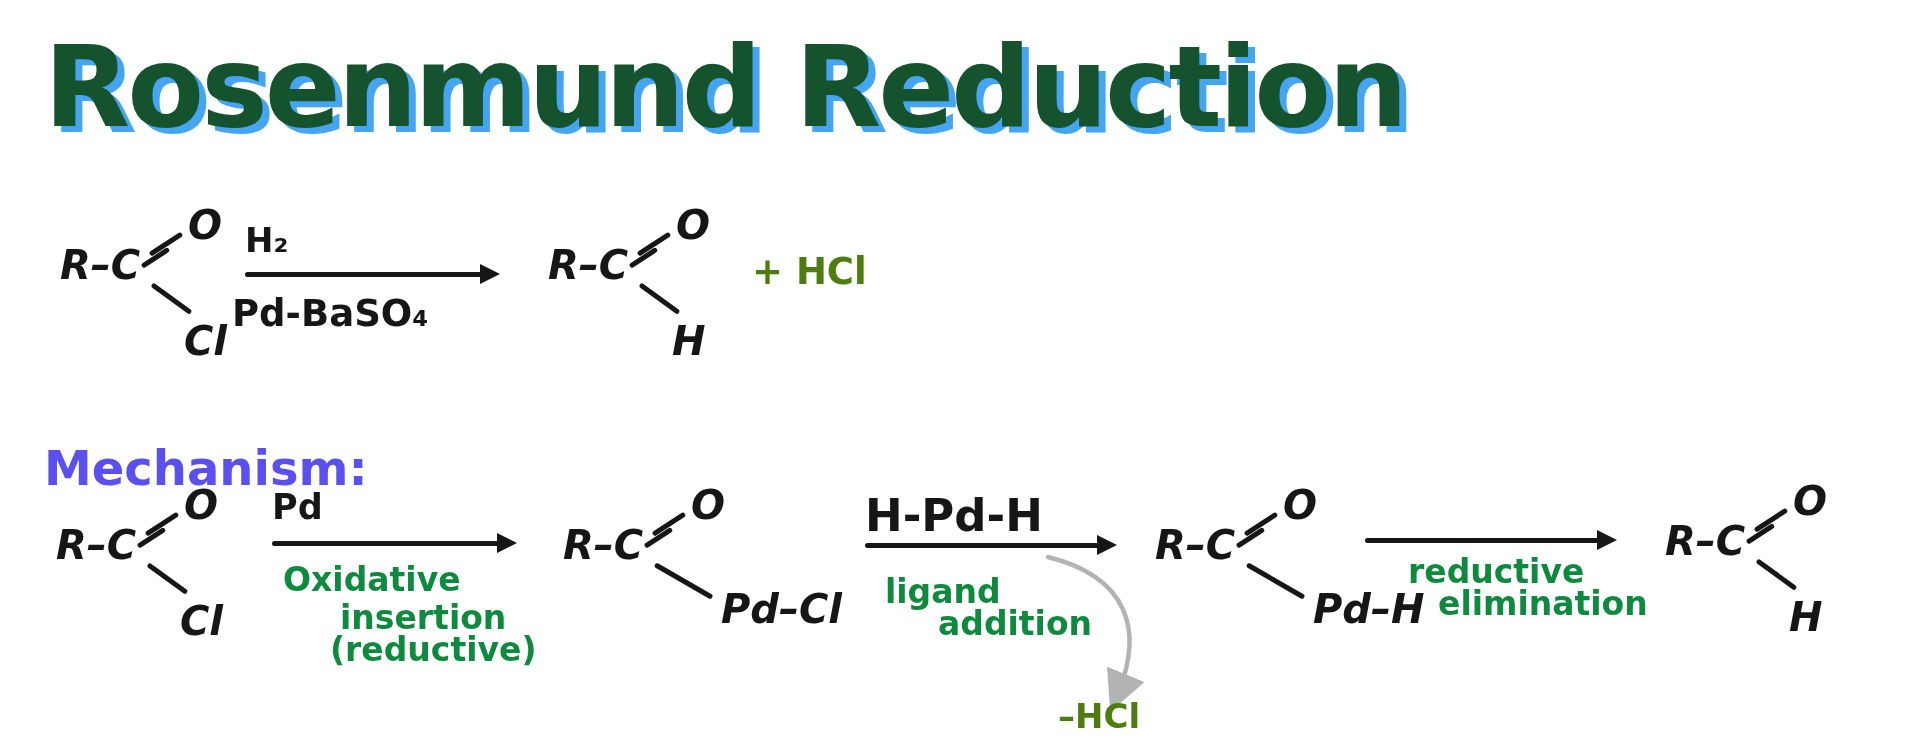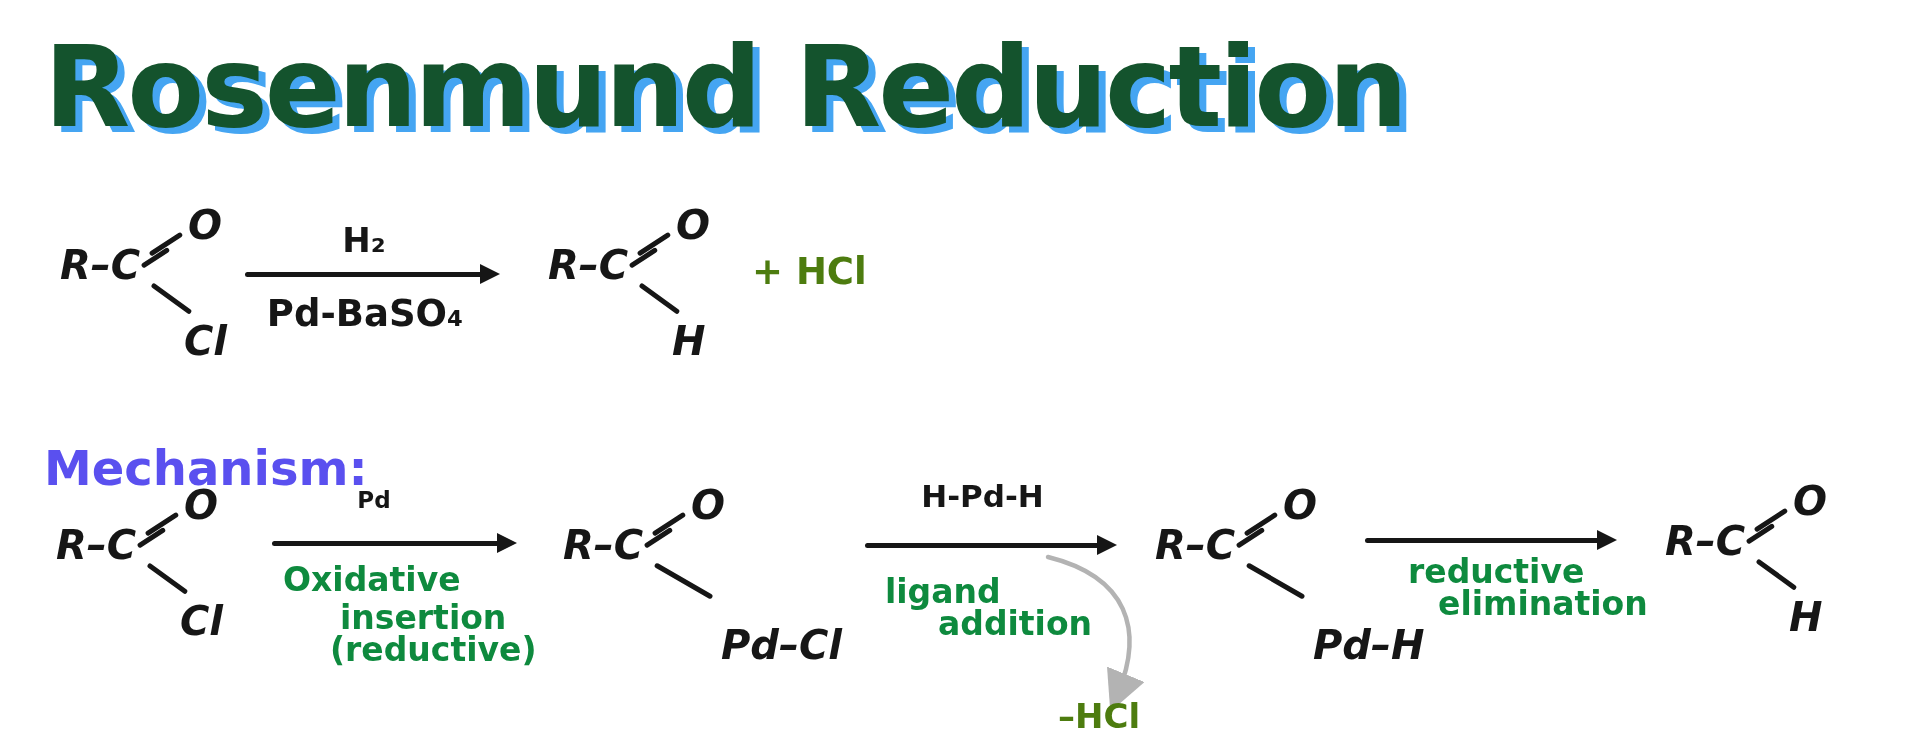"H₂" .center { text-align: center -> none }
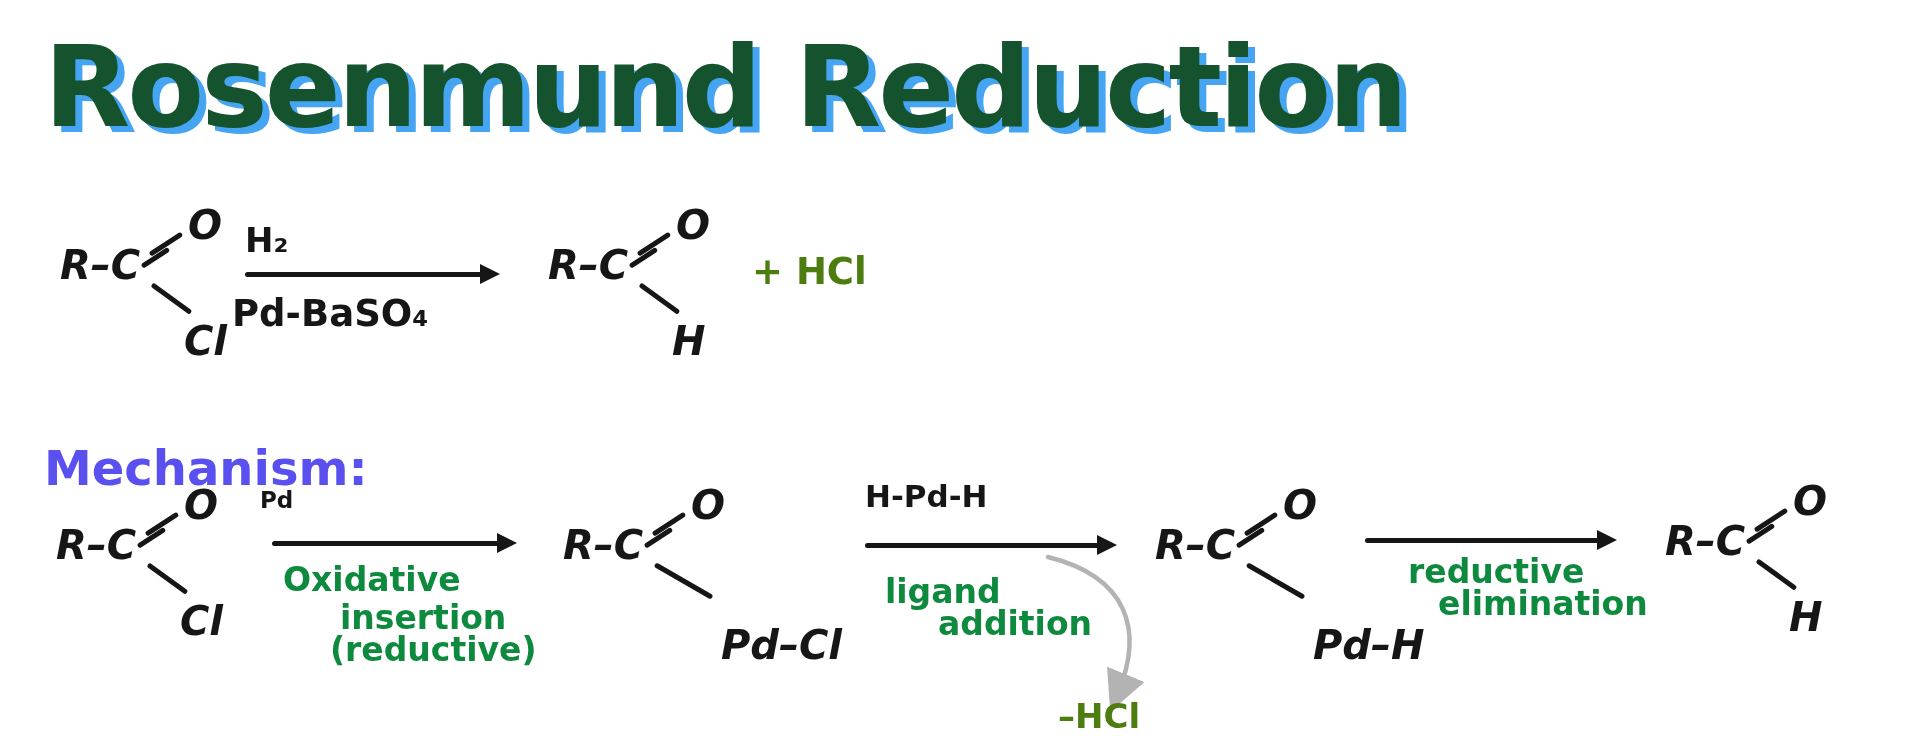"Pd" div.lbl { font-size: 23px -> 35px; left: 260px -> 272px }
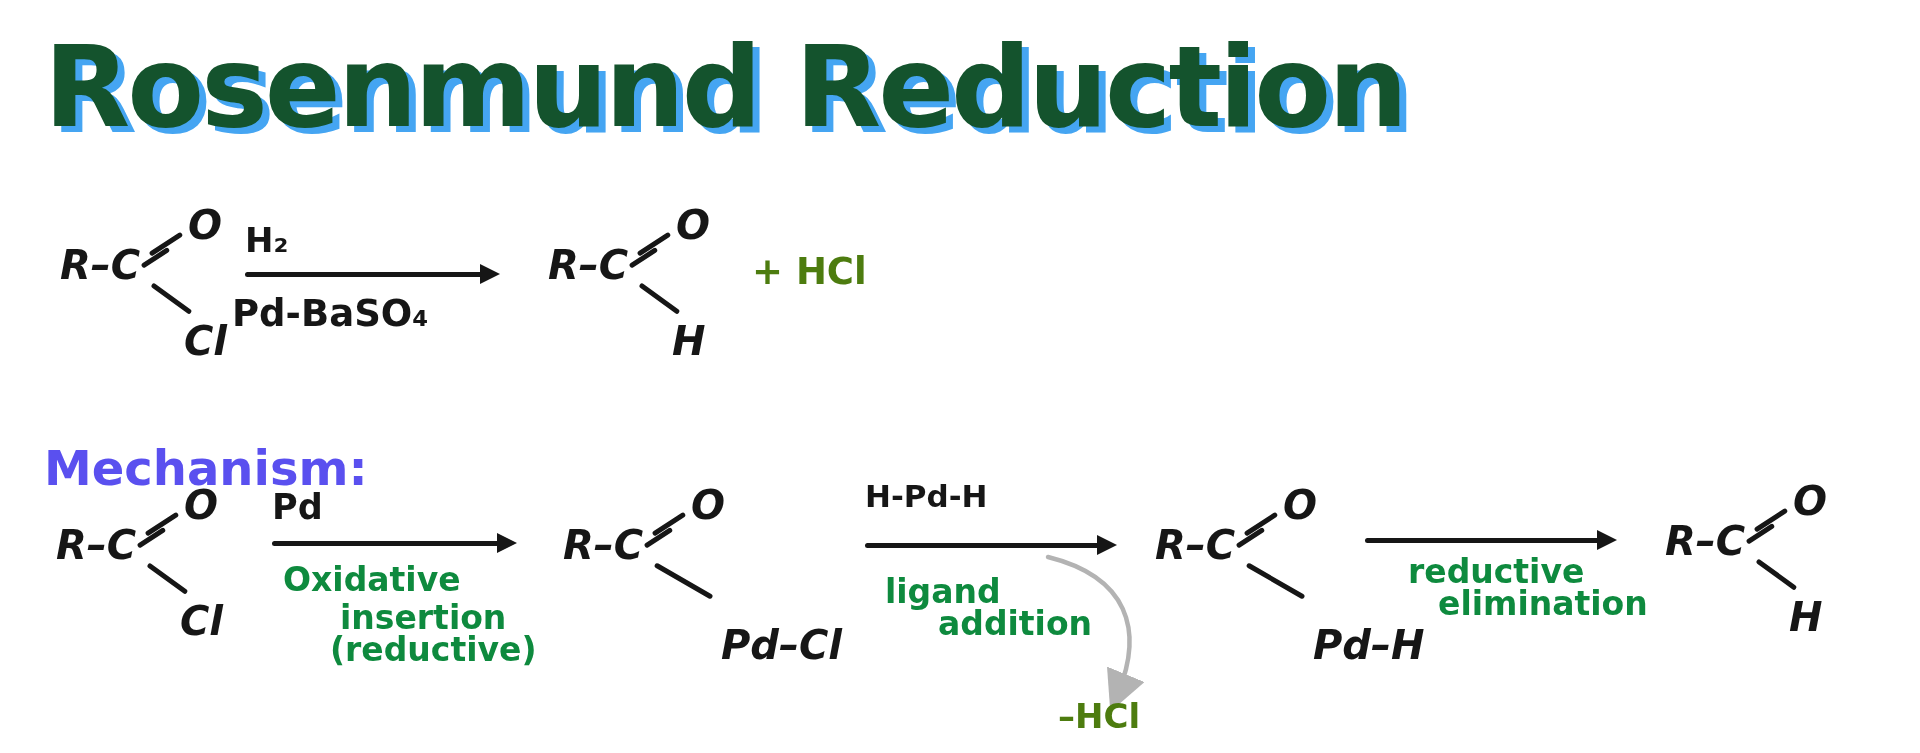"H-Pd-H" div.lbl { font-size: 31px -> 45px; top: 478px -> 489px }
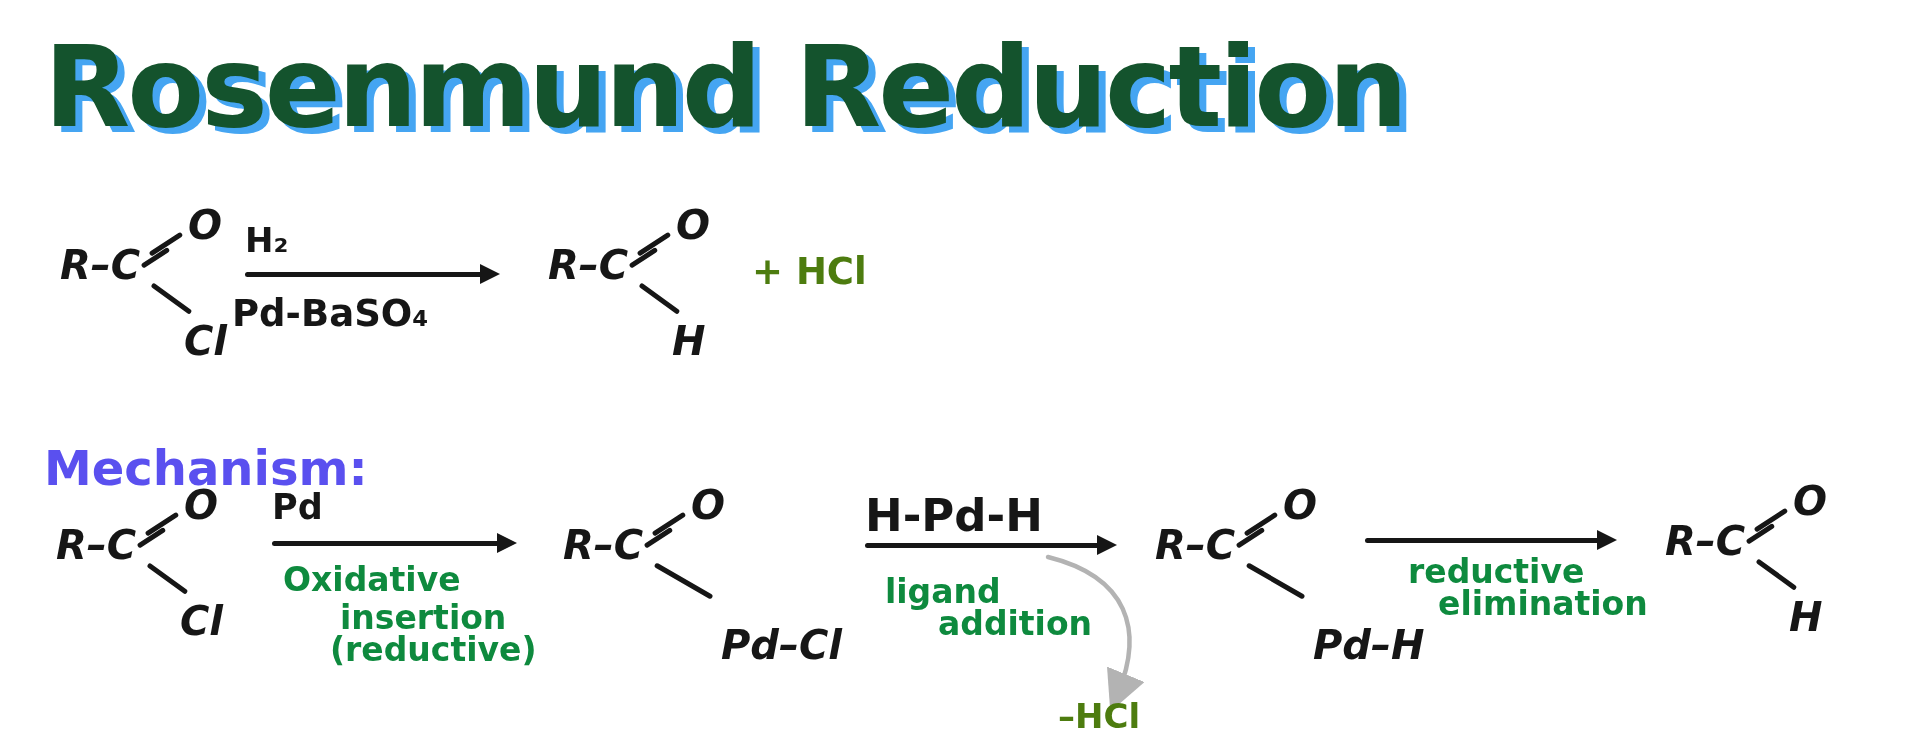"Pd–Cl" .mol.long .sub { margin-top: 36px -> none }
